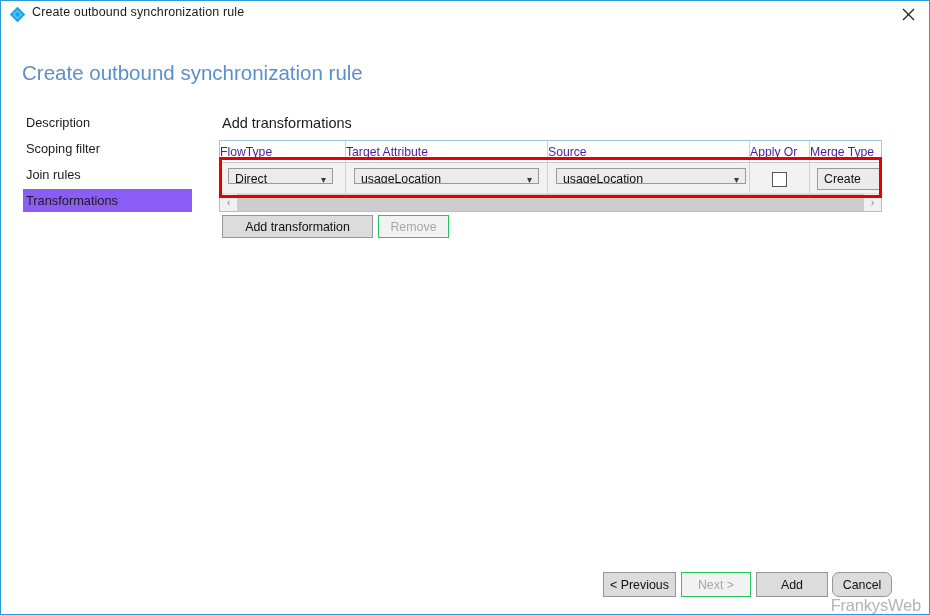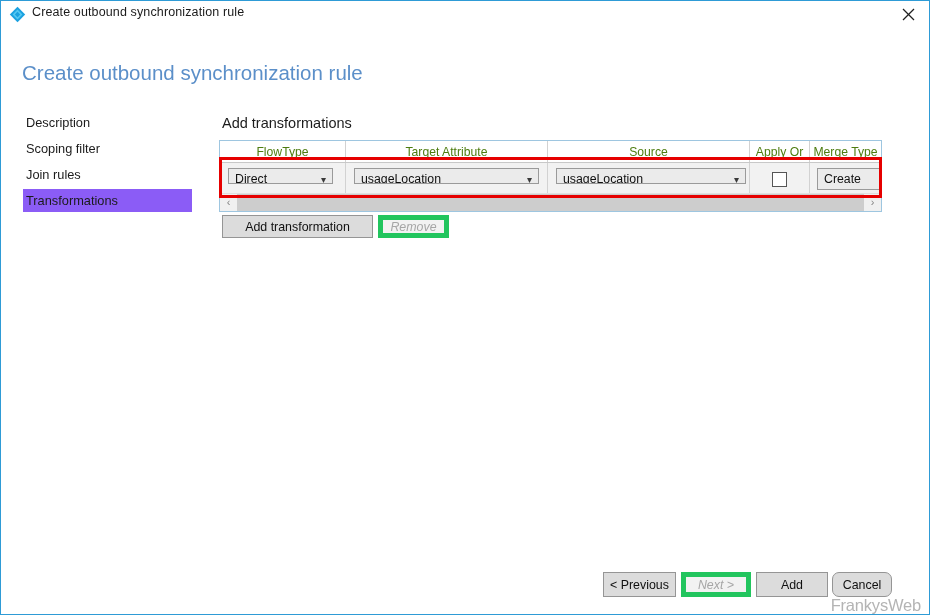"FlowType" .hcell { color: #4d7c0f -> #4c1d95; text-align: center -> none }
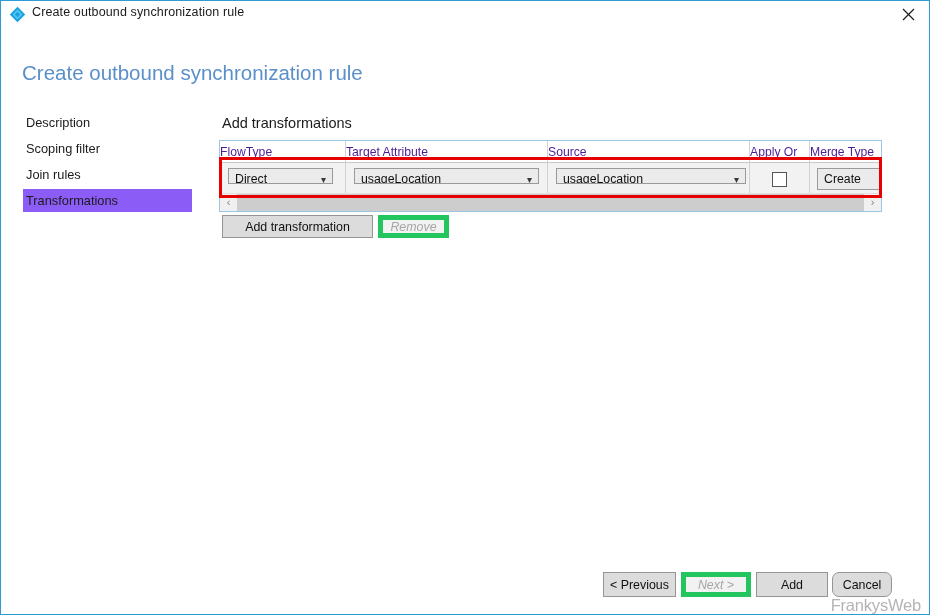"Remove" .btn.disabled { border: 5px solid #22c55e -> 1px solid #22c55e; font-style: italic -> none }
